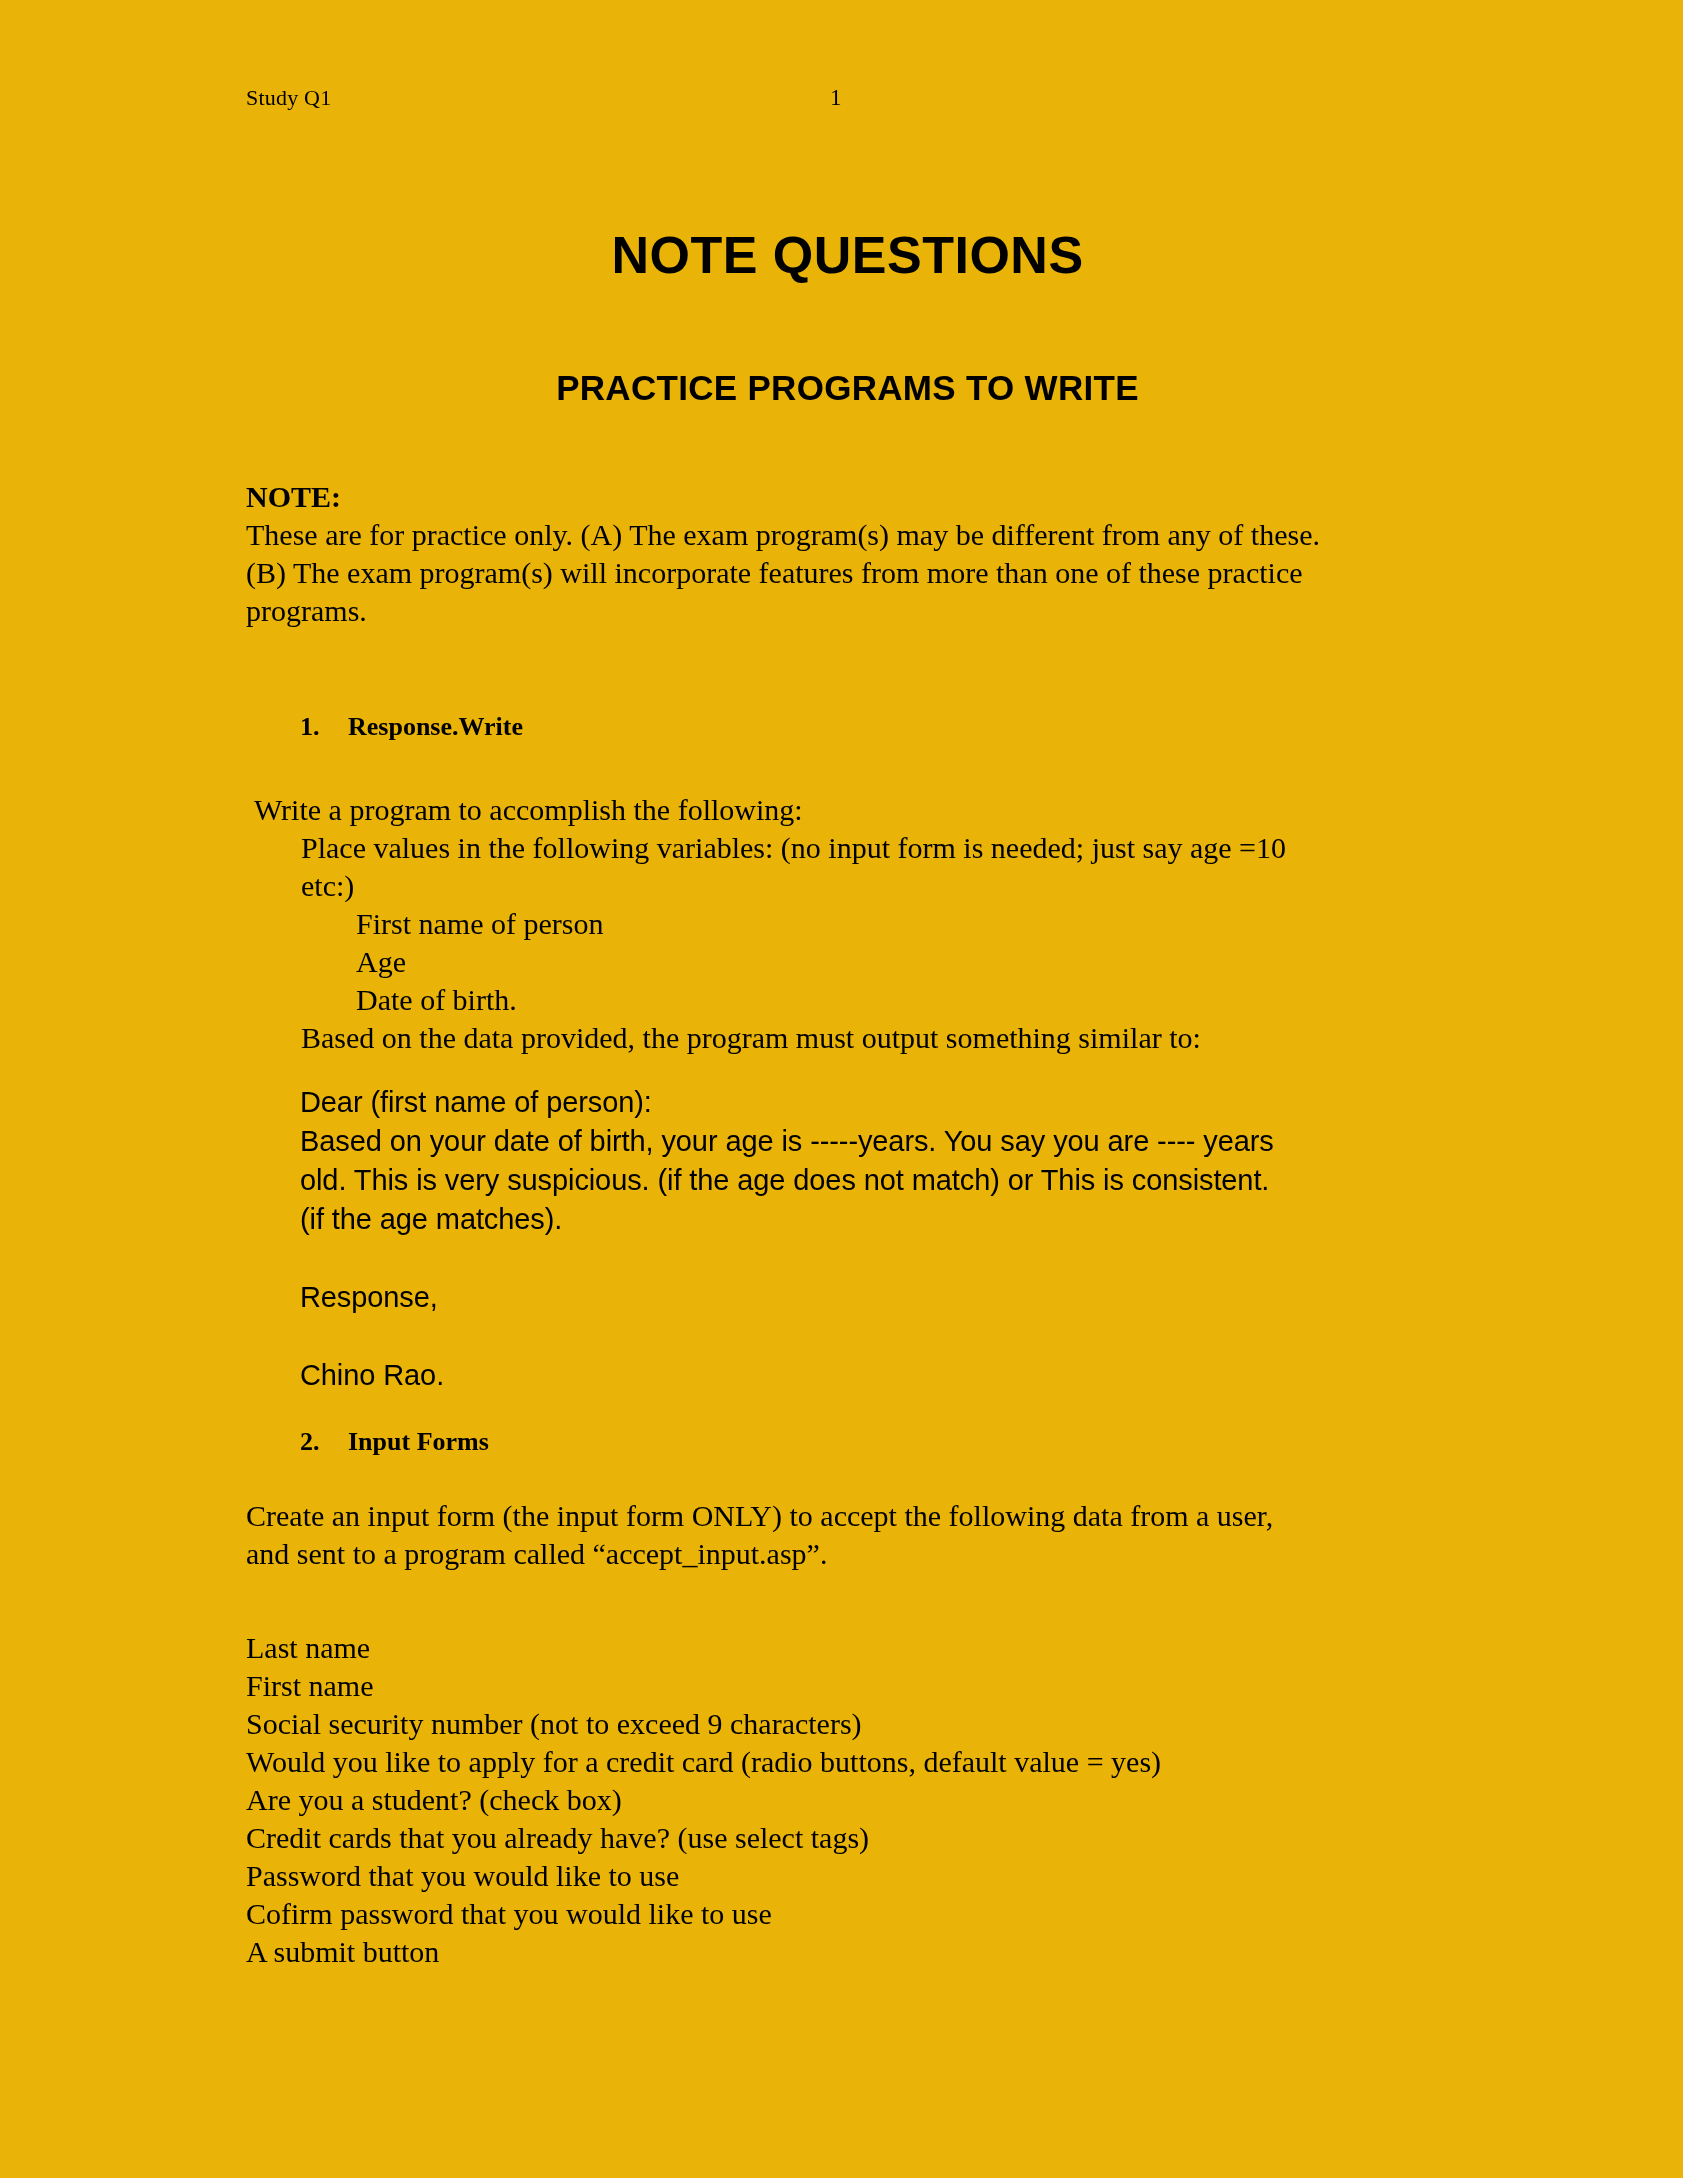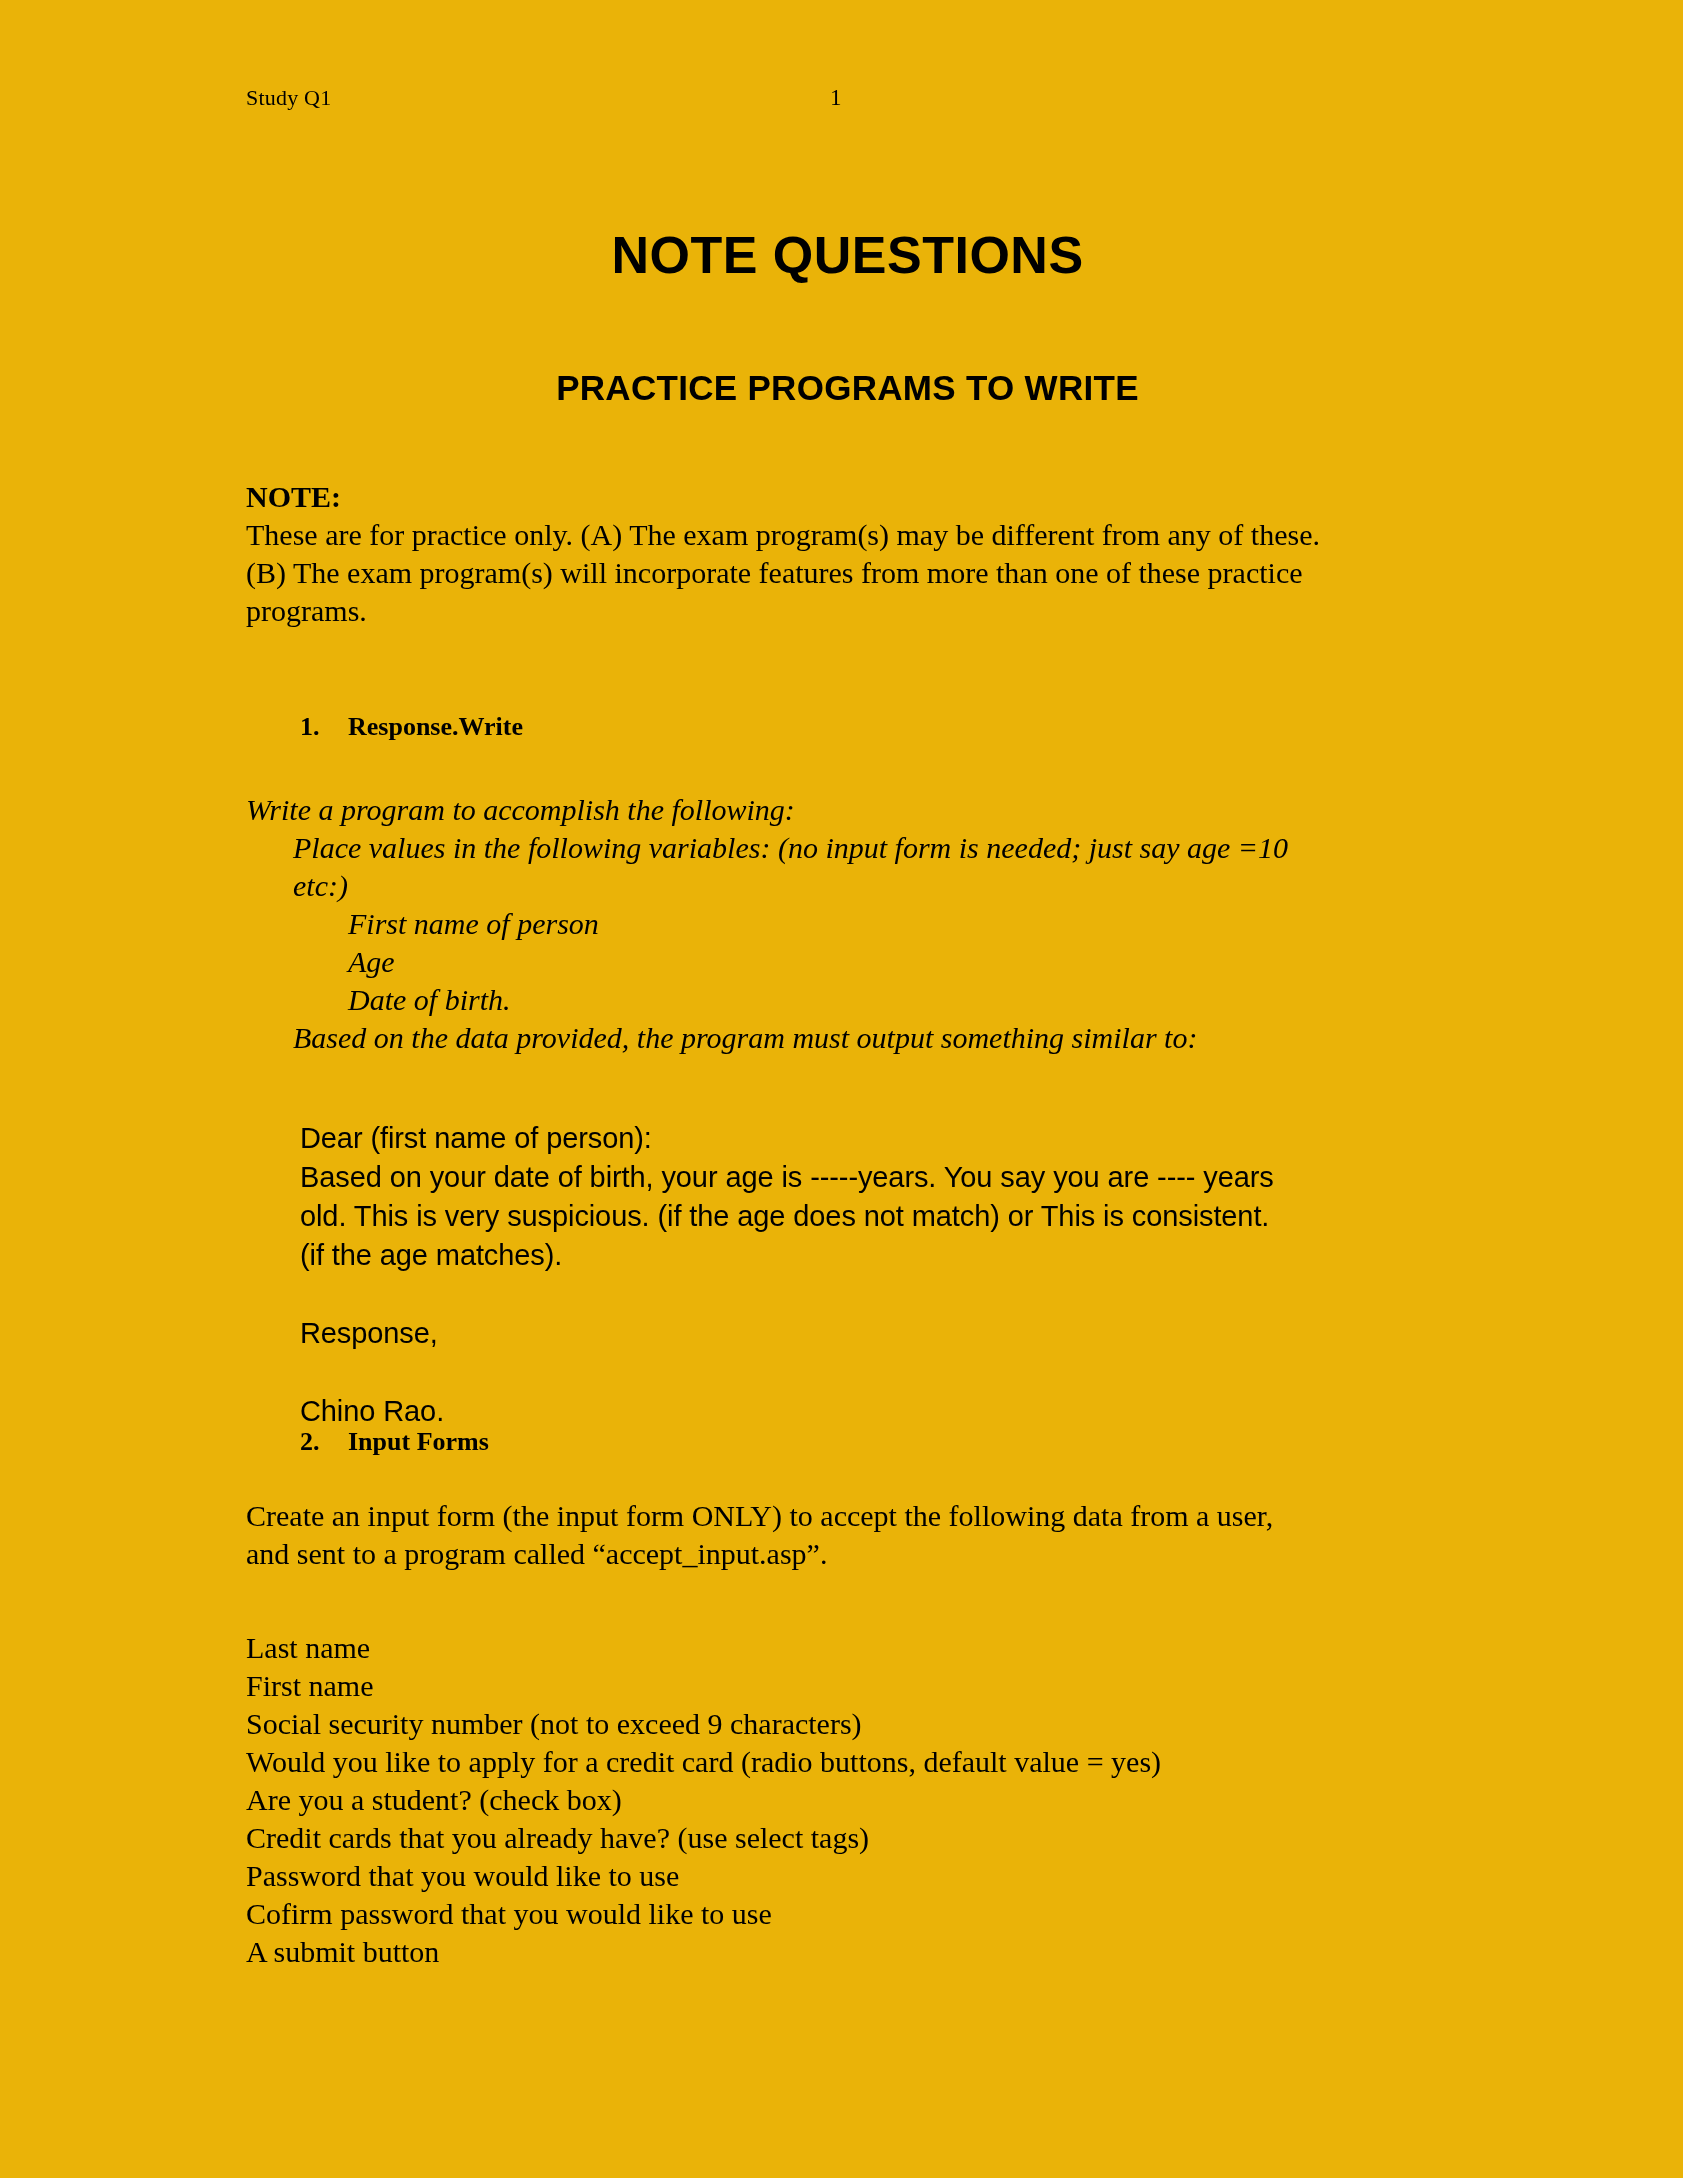"Write a program to accomplish" .block-q1-body { font-style: italic -> none; left: 0 -> 8px }
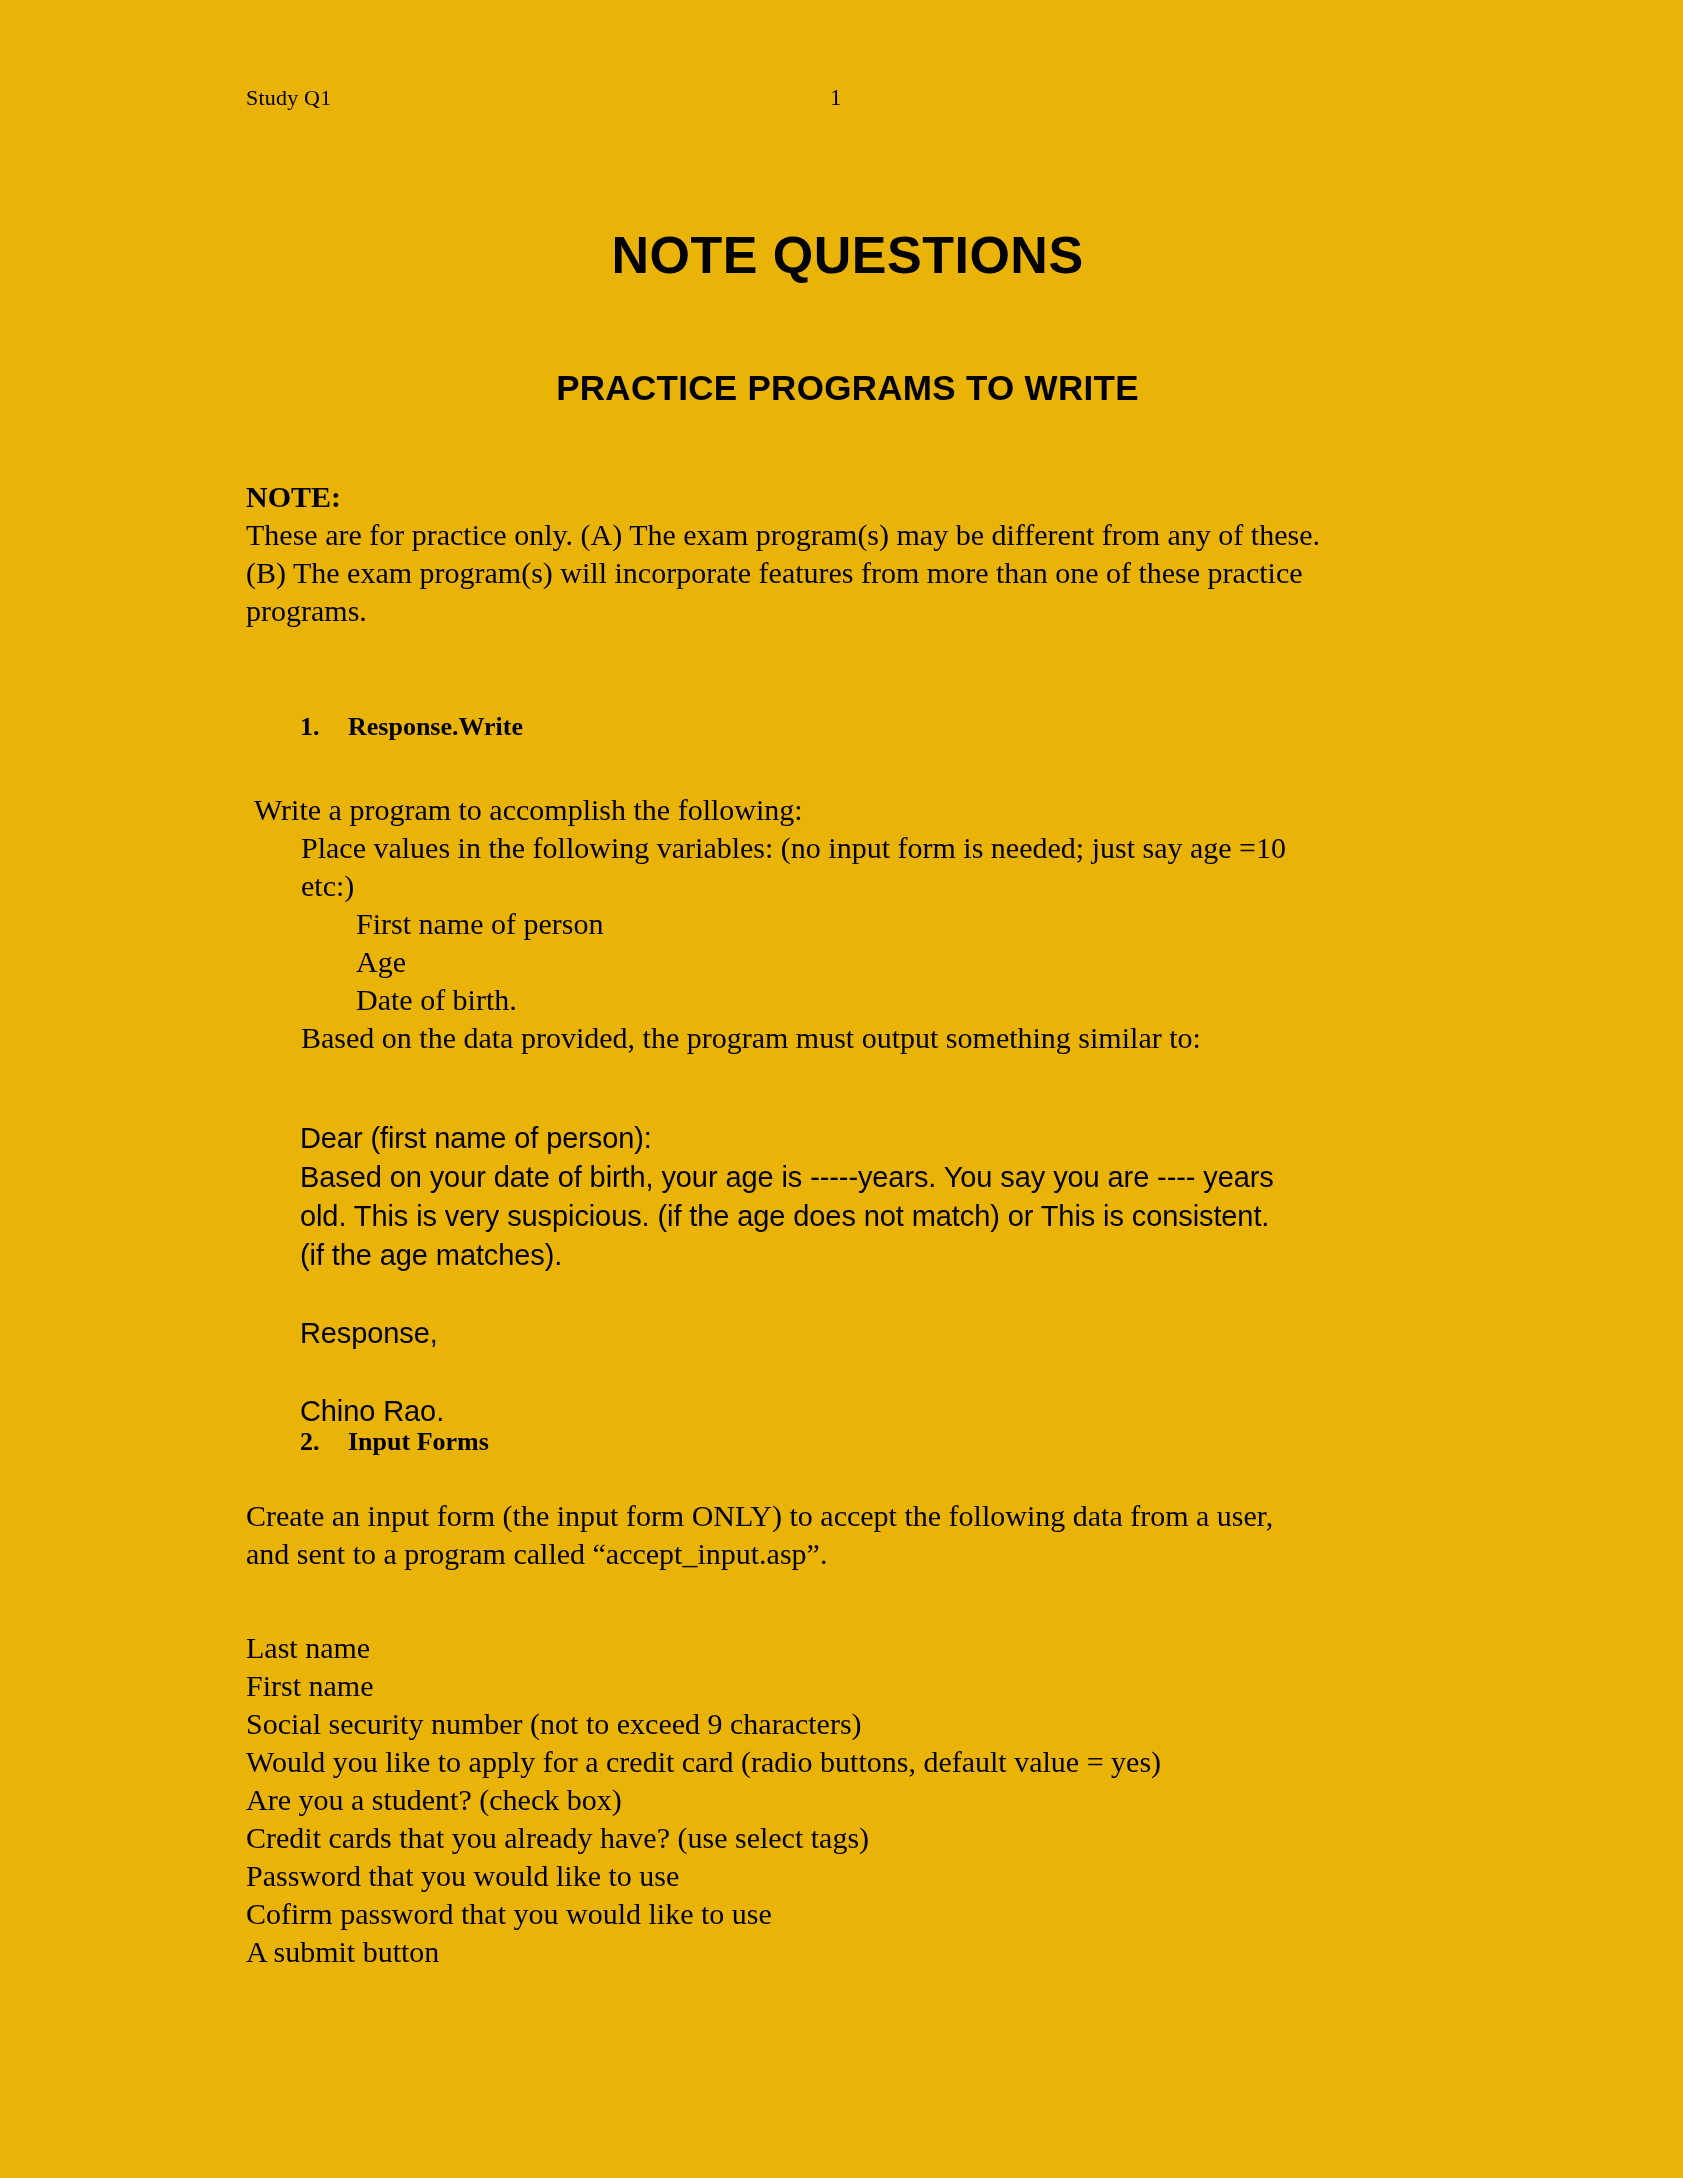"Dear (first name of person):" .block-letter { margin-top: 36px -> none }
